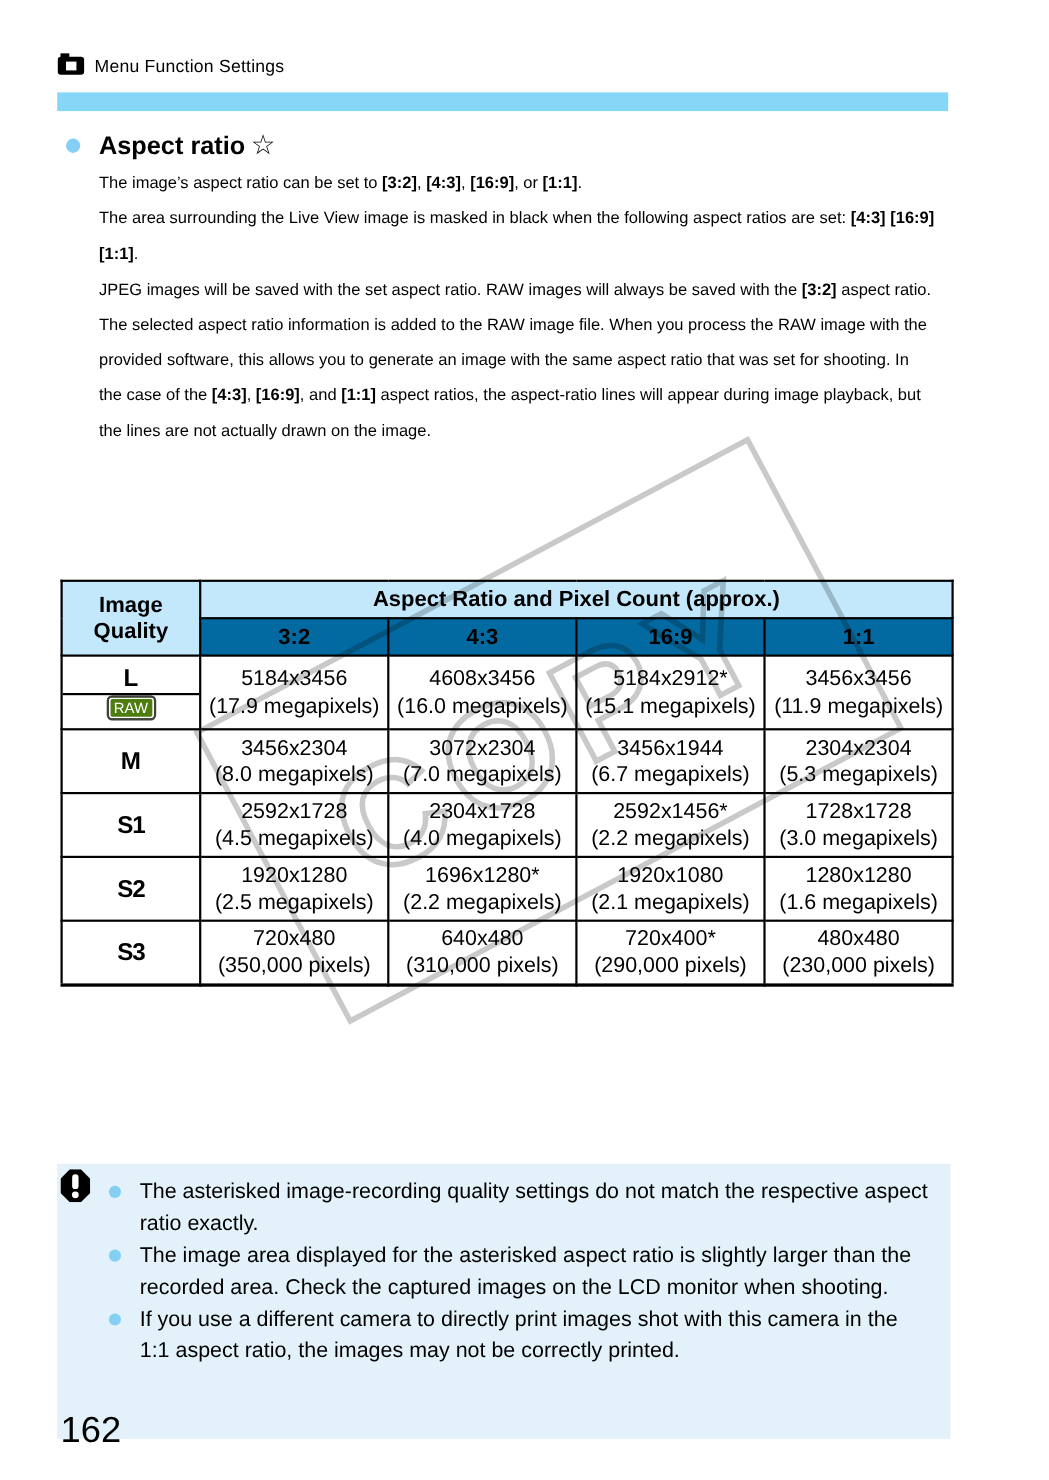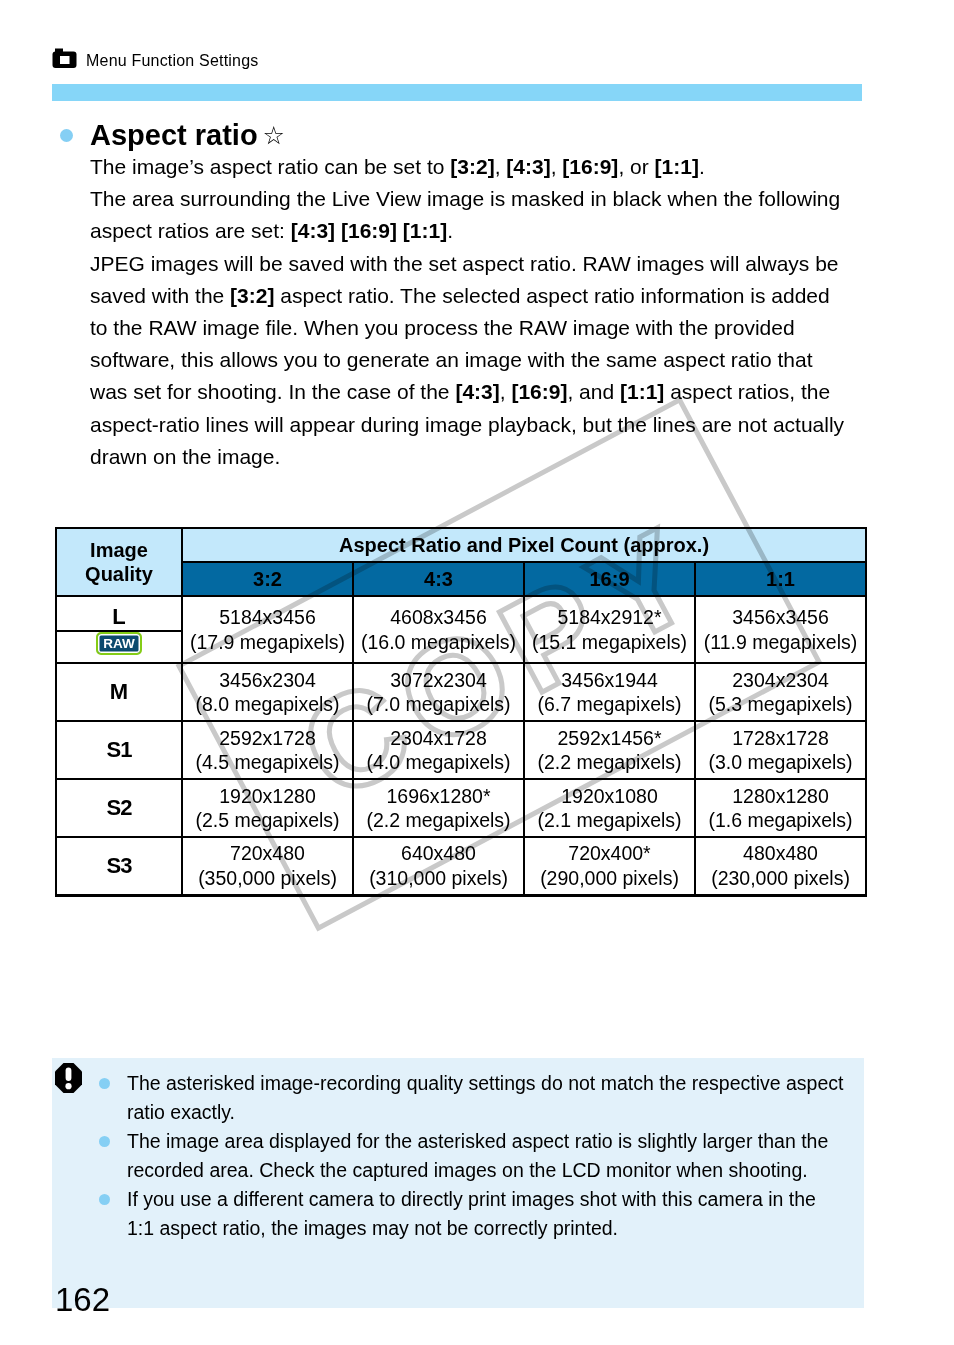"Aspect ratio" .heading .heading-text { font-size: 29px -> 23px }
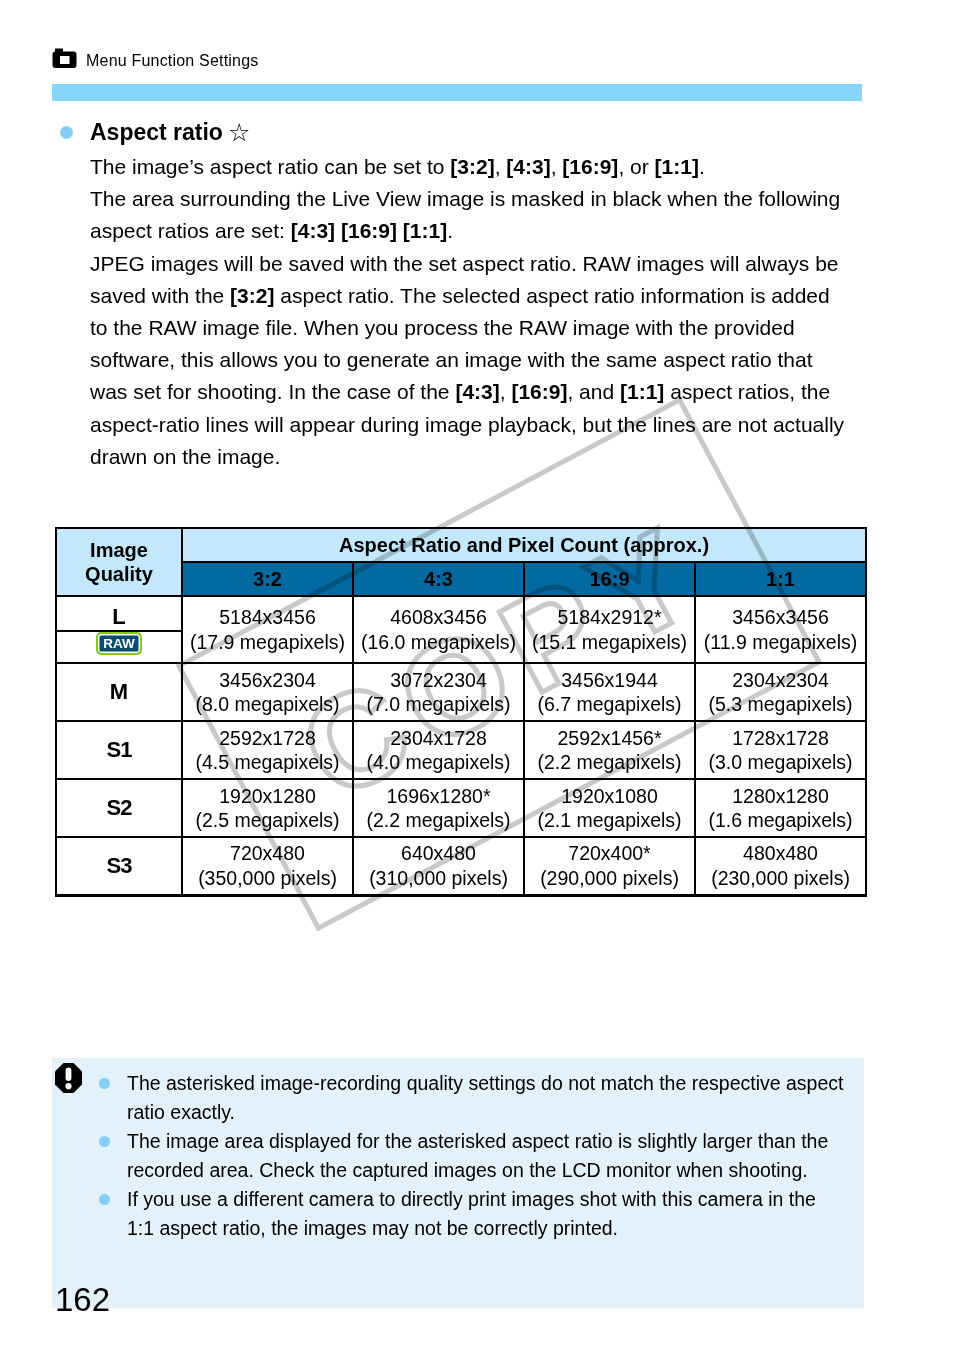"The image’s aspect ratio can" .body-text { font-size: 21px -> 15px }
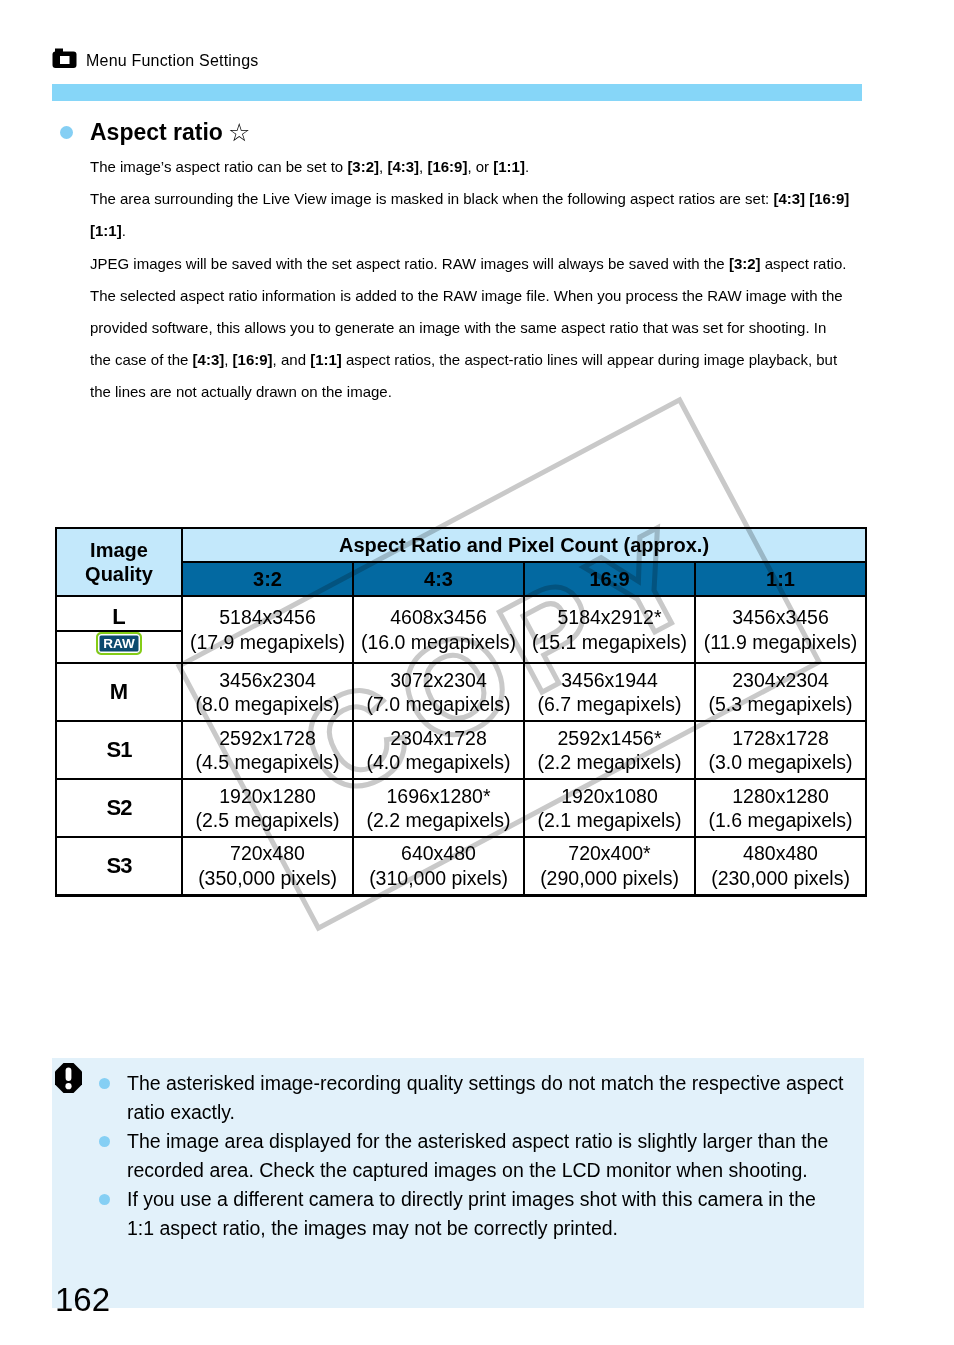"RAW" .raw-badge { background: #0c4a6e -> #4d7c0f; border: 2px solid #84cc16 -> 2px solid #404040; font-weight: bold -> normal }
